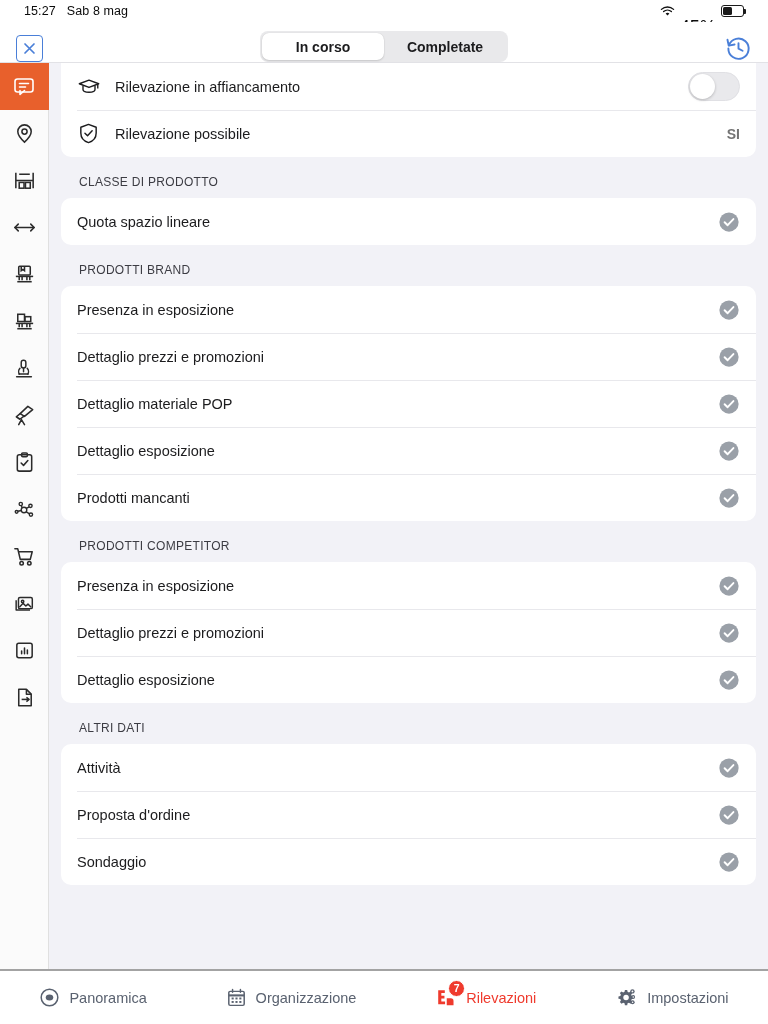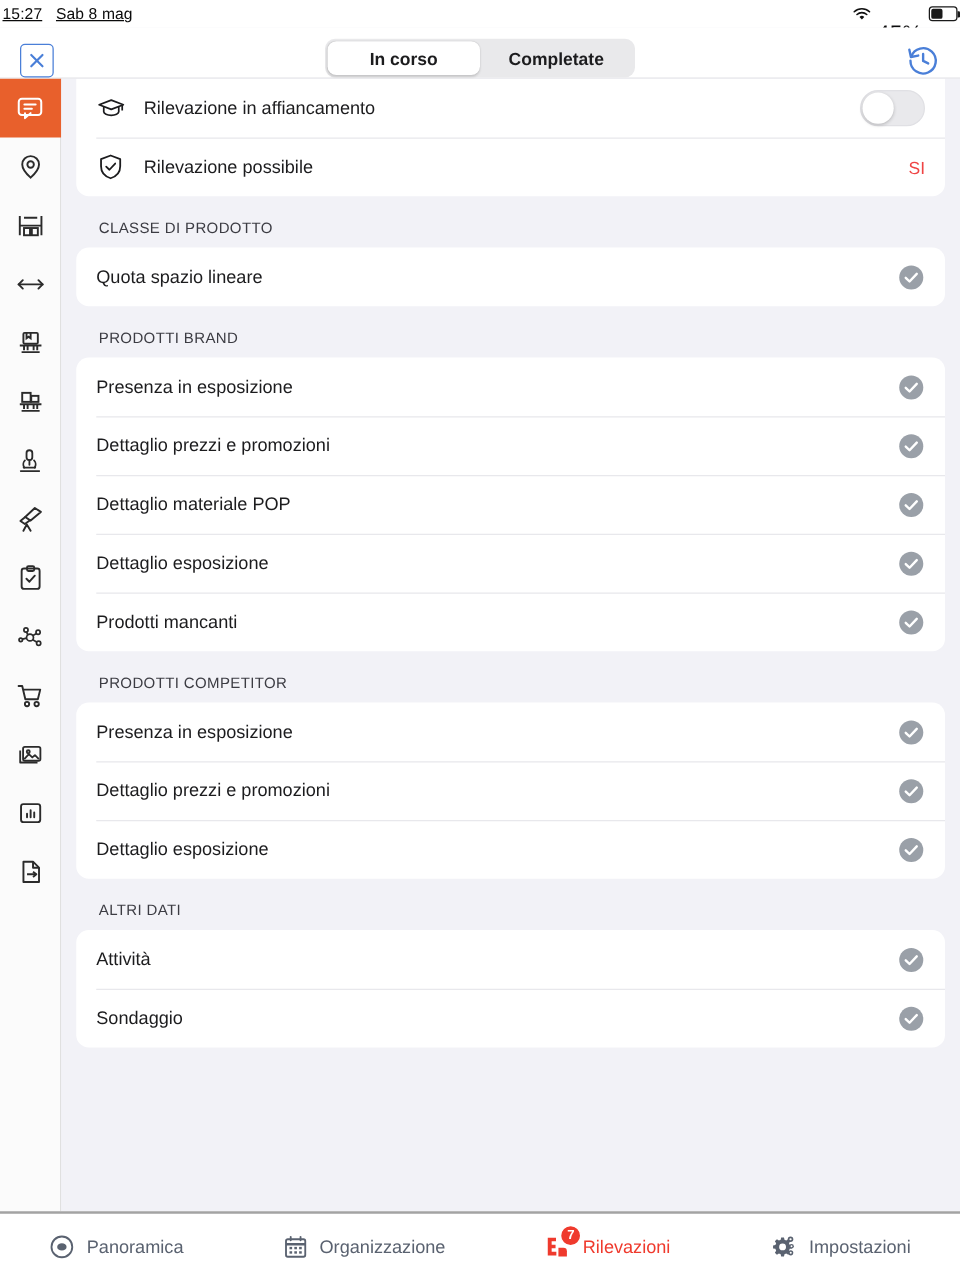"15:27" .statusbar { padding: 0 2px -> 0 24px; text-decoration: underline -> none }
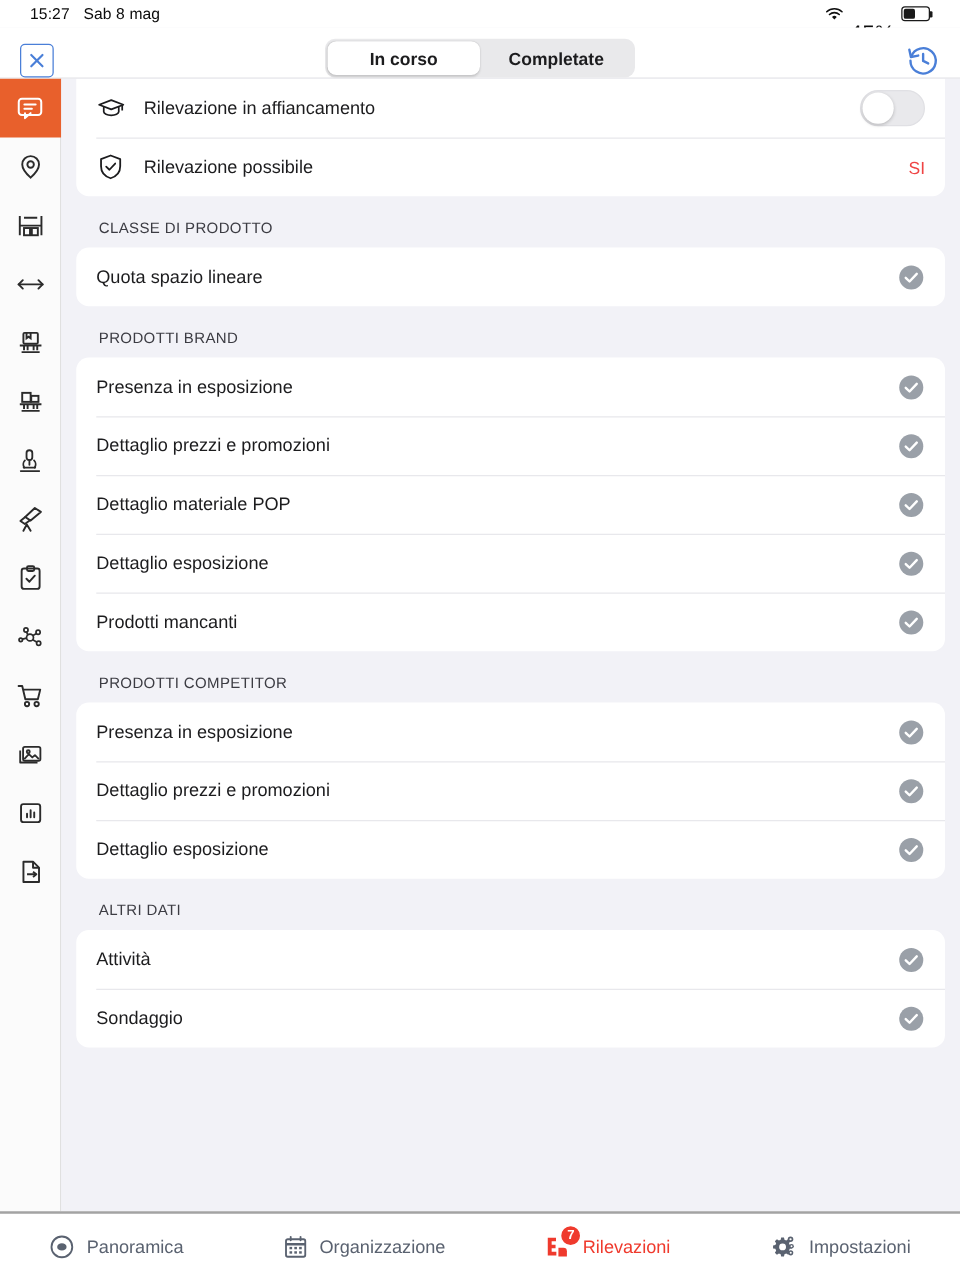"SI" .row-trail { color: #ef4444 -> #737373; font-weight: none -> bold }
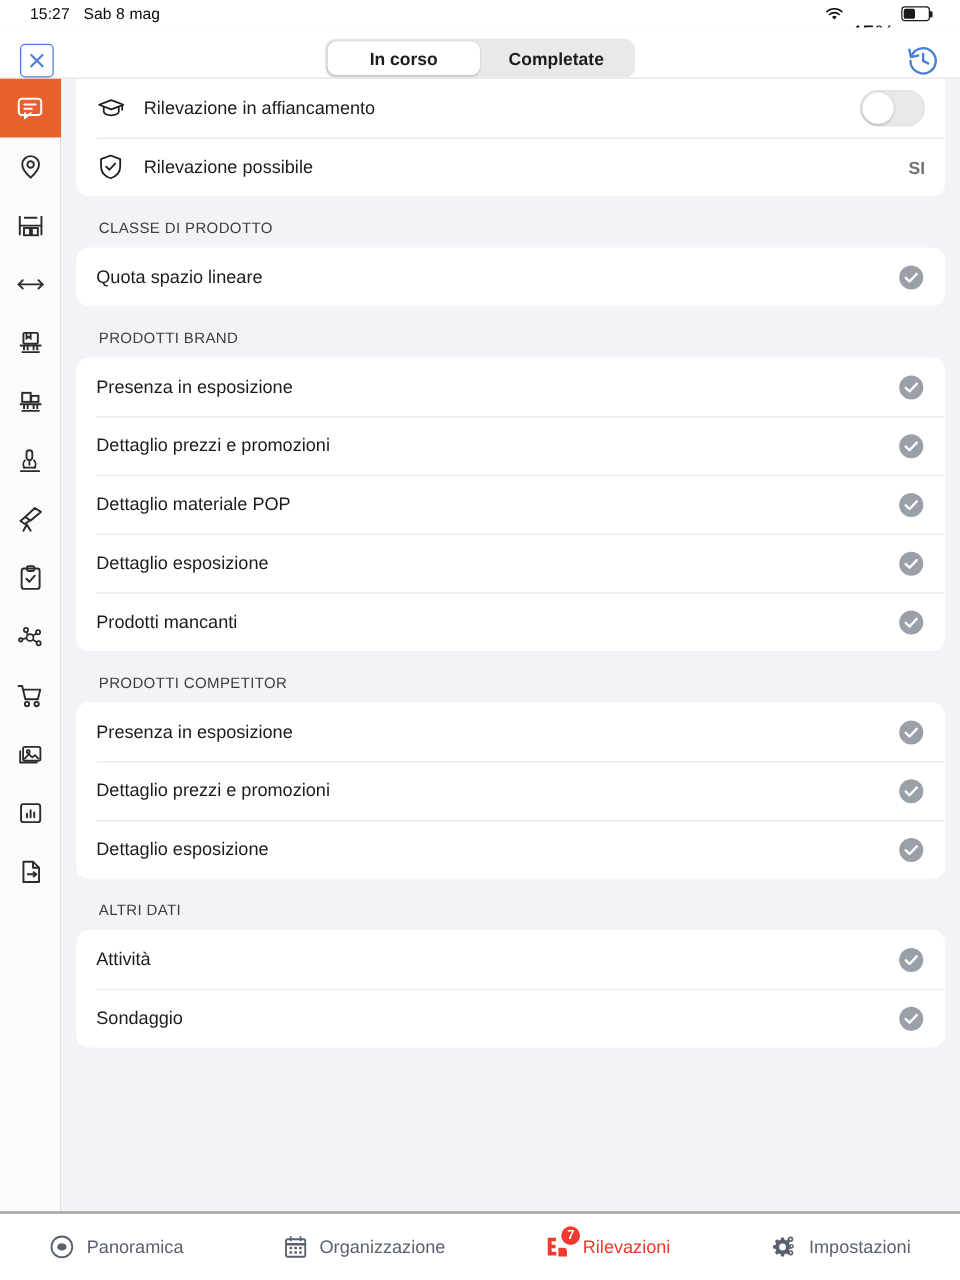"Proposta d'ordine" div.row { html: none -> <div> <span>Proposta d'ordine</span> <span> <svg> <circle></circle> <polyline></polyline> </svg> </span> </div> }
